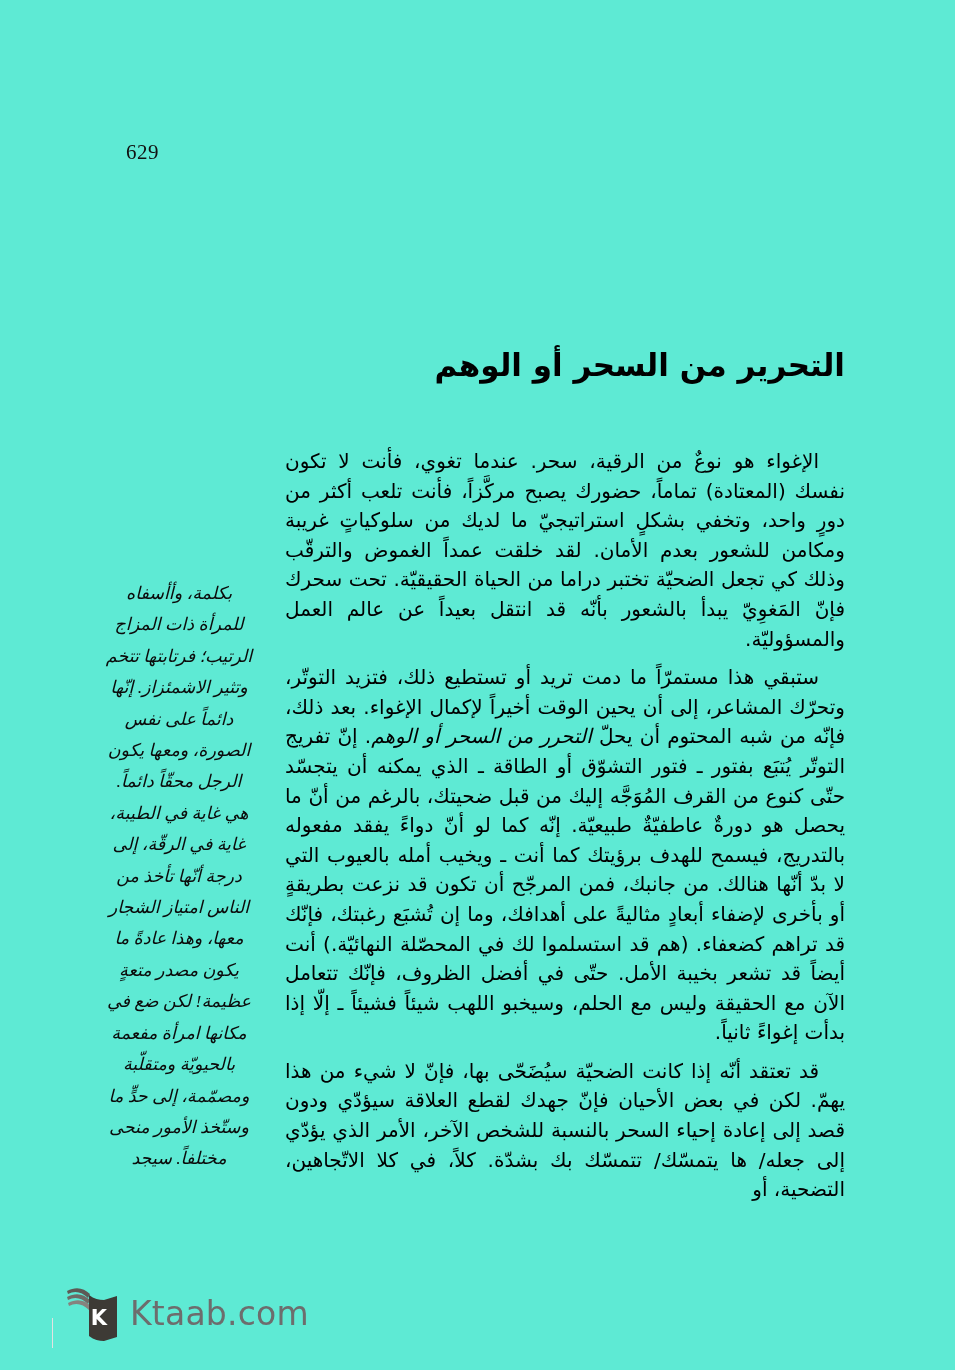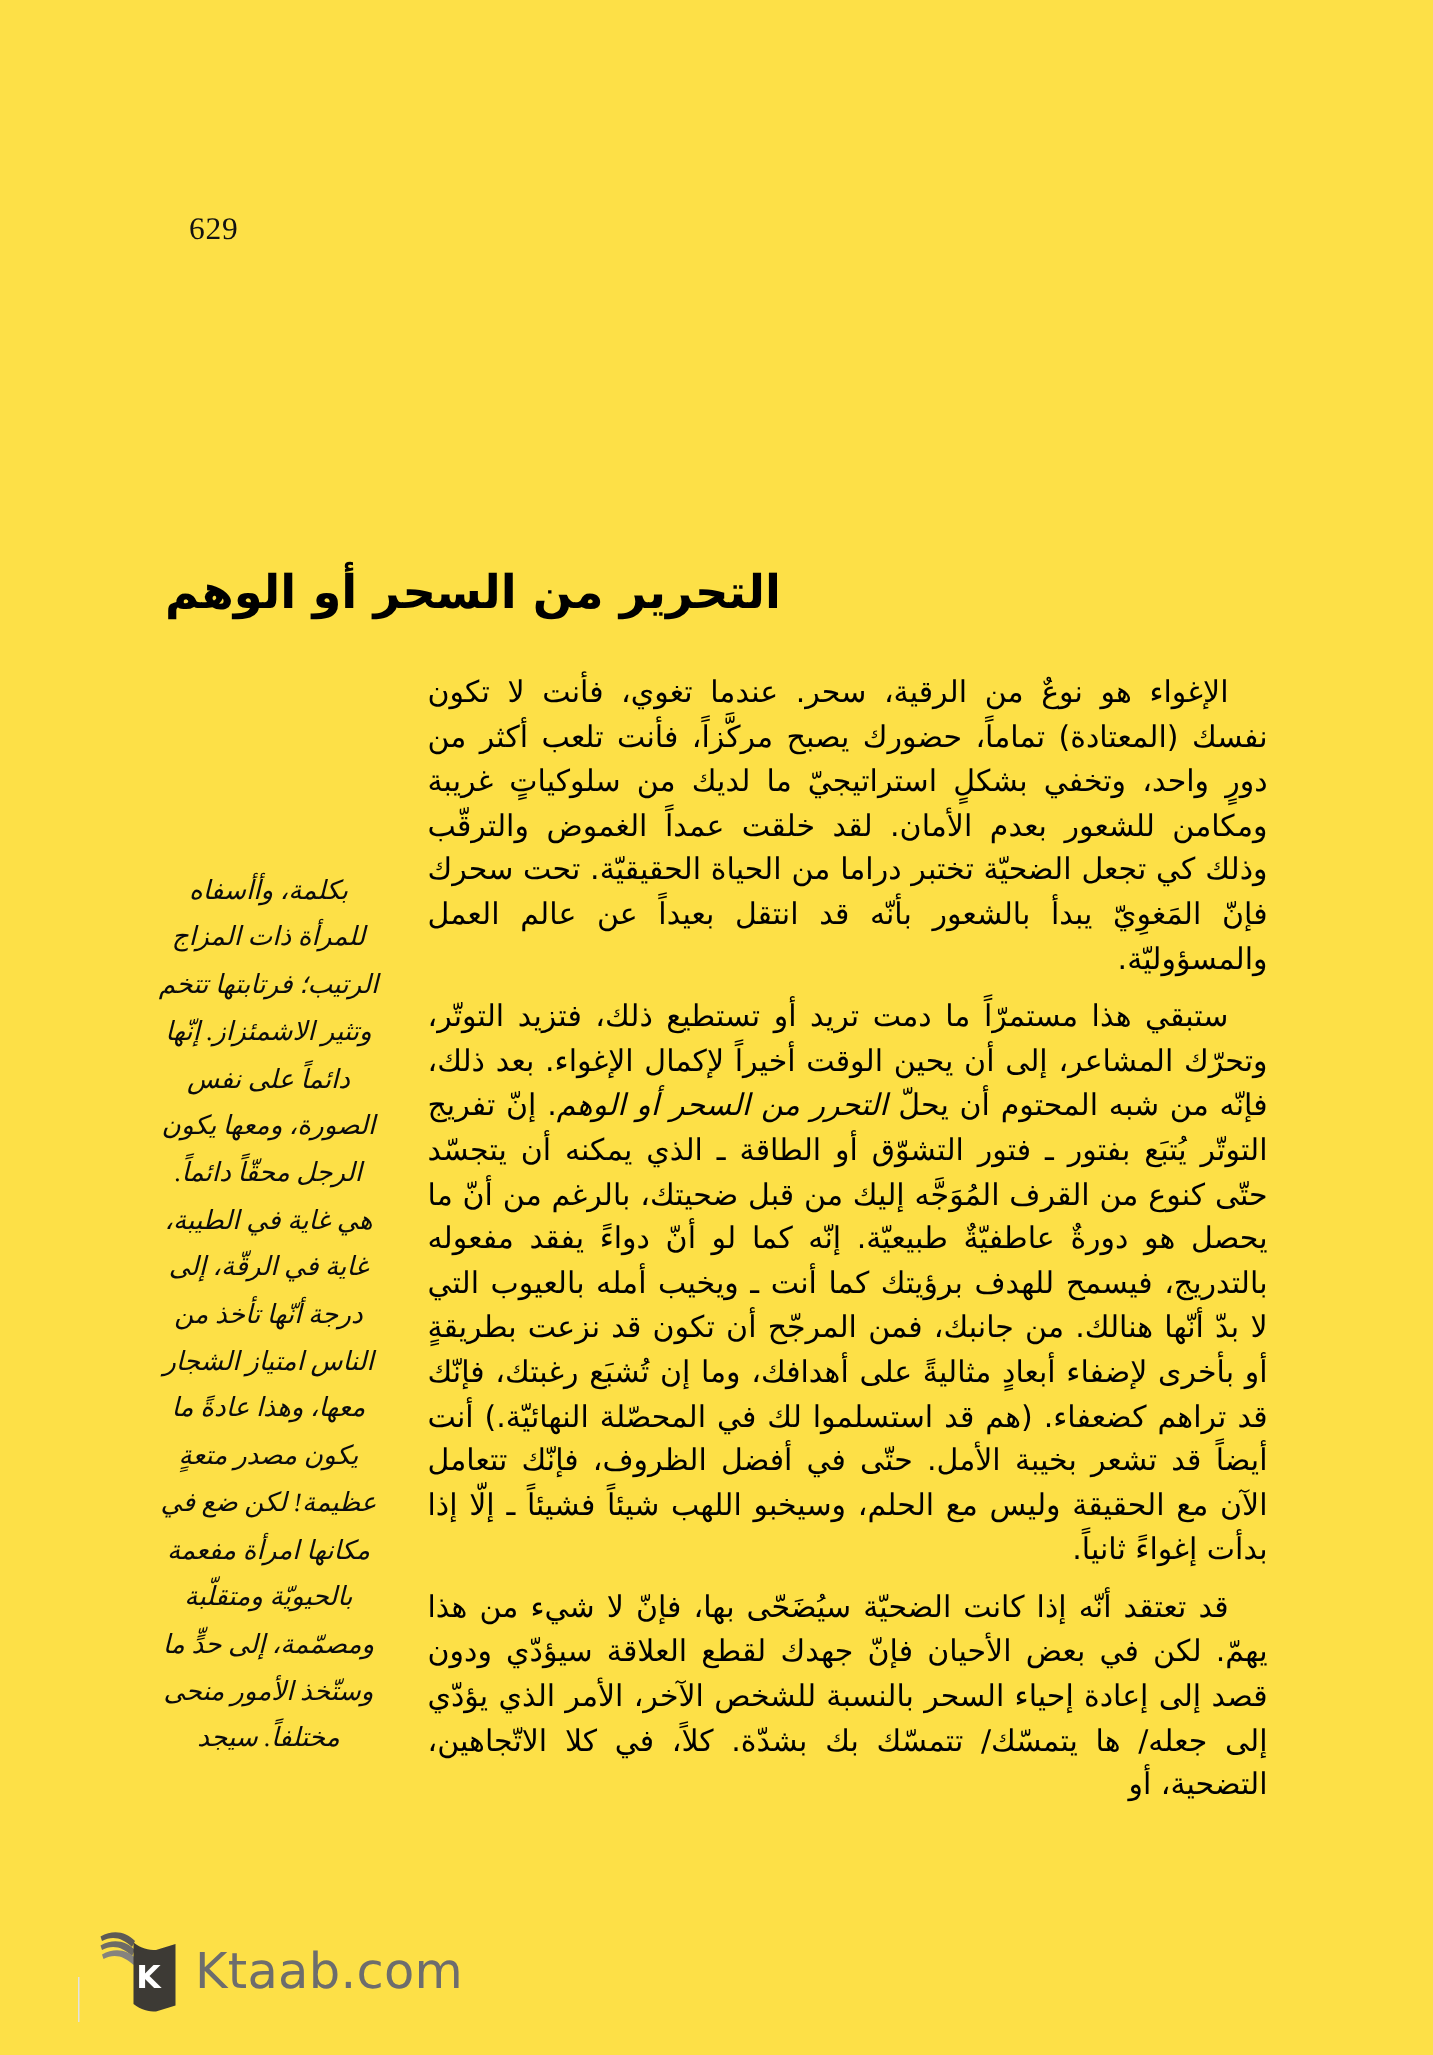"629" .page { background: #fde047 -> #5eead4 }
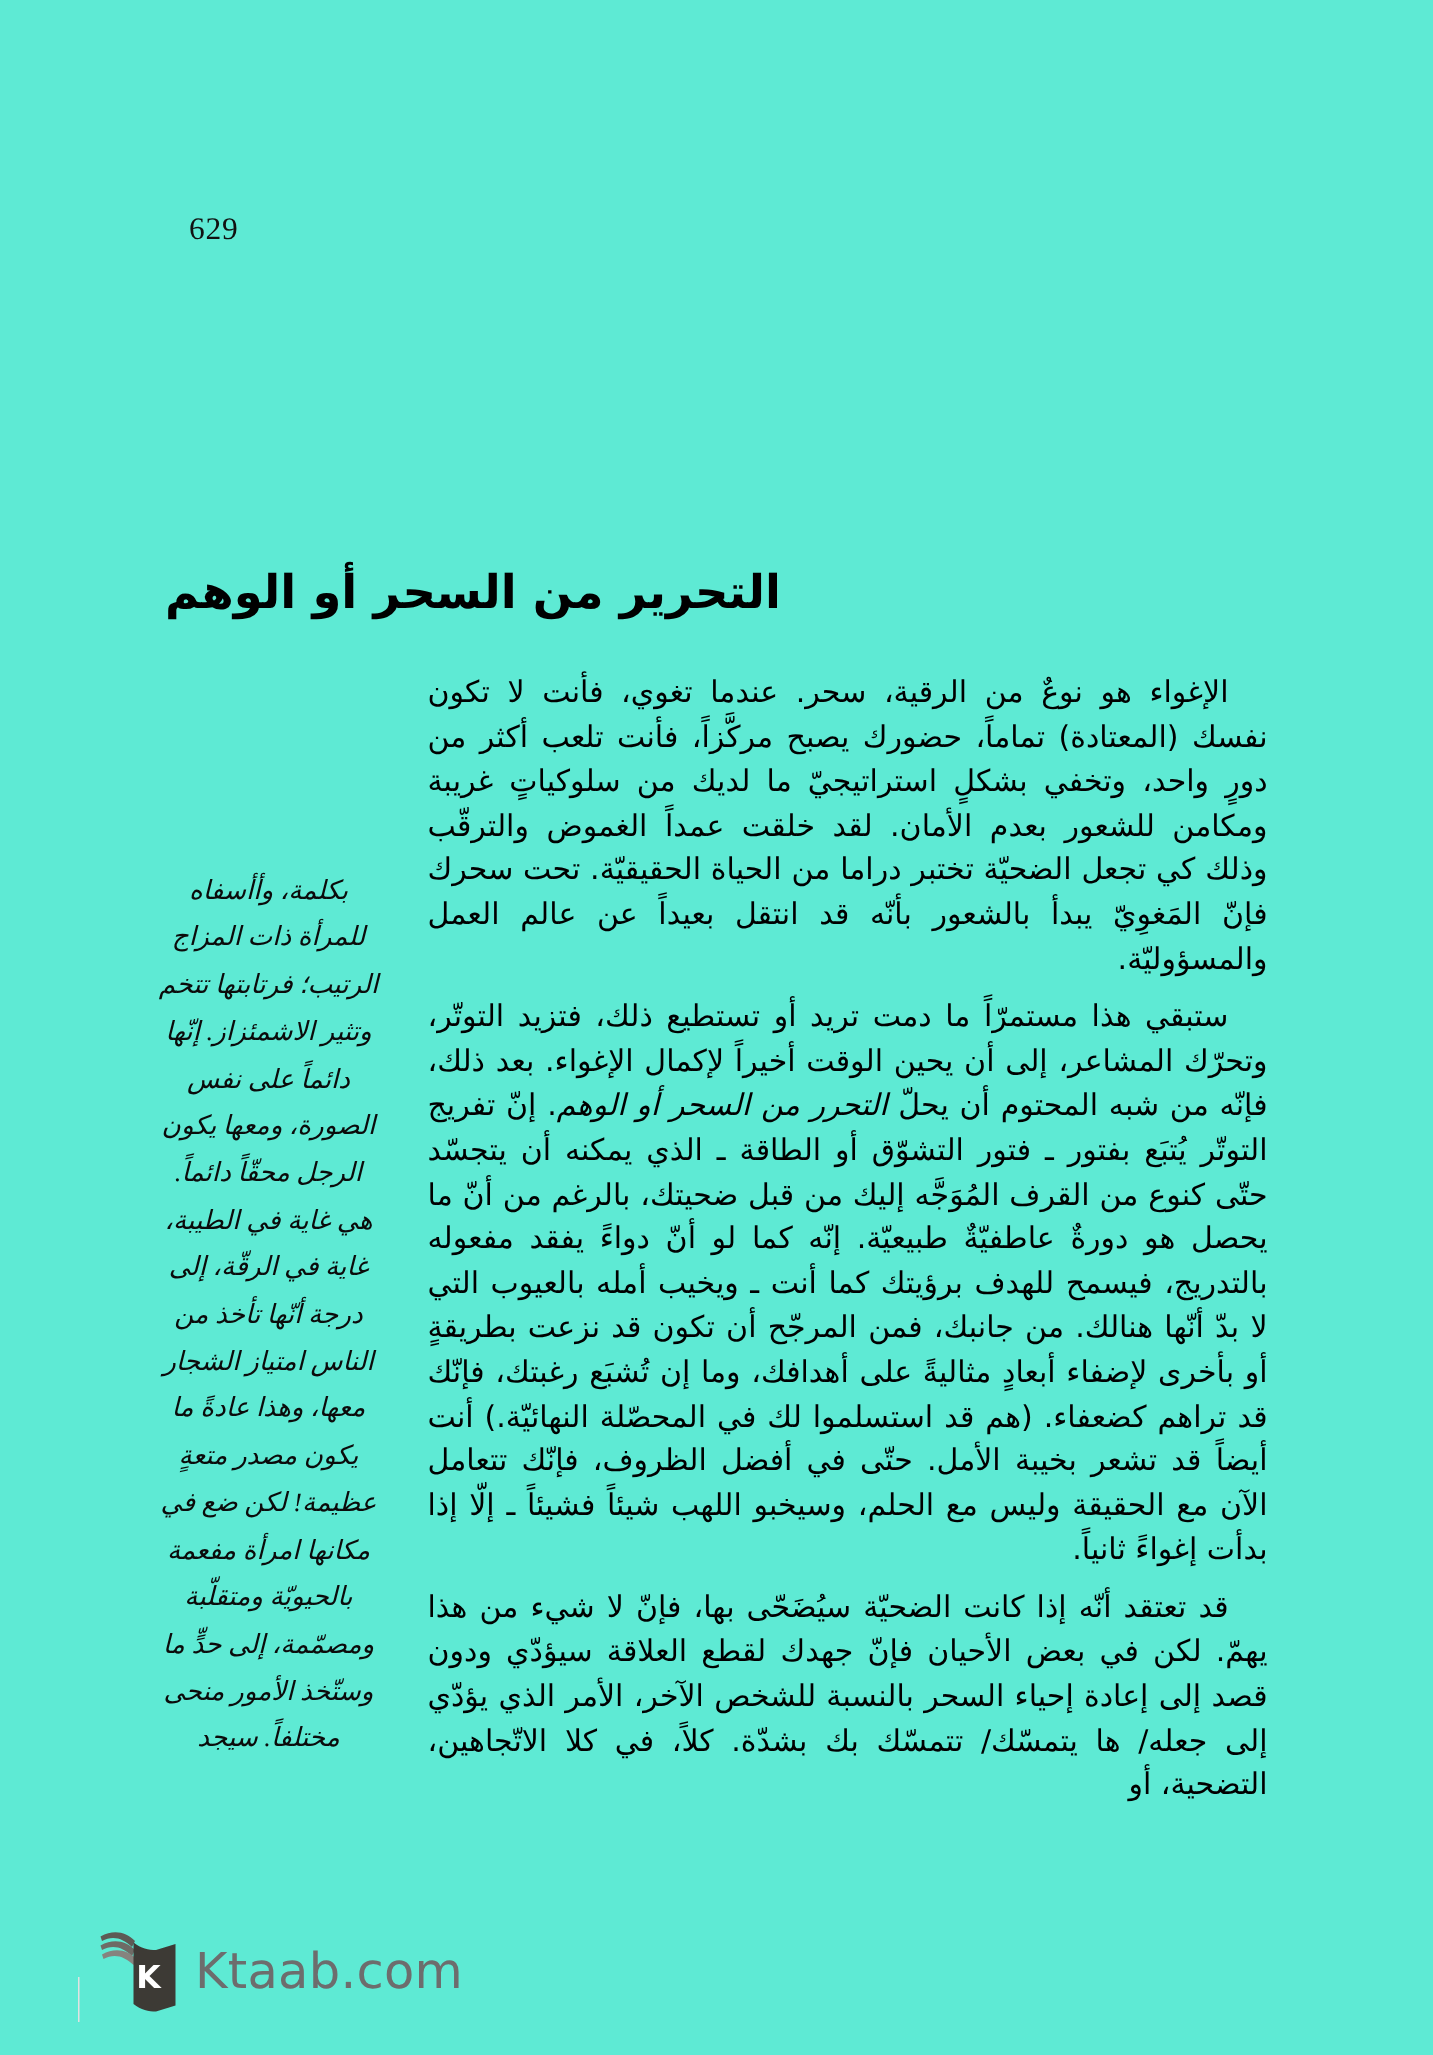"التحرير من السحر أو الوهم" .chapter-title { text-align: left -> right; top: 354px -> 324px }
